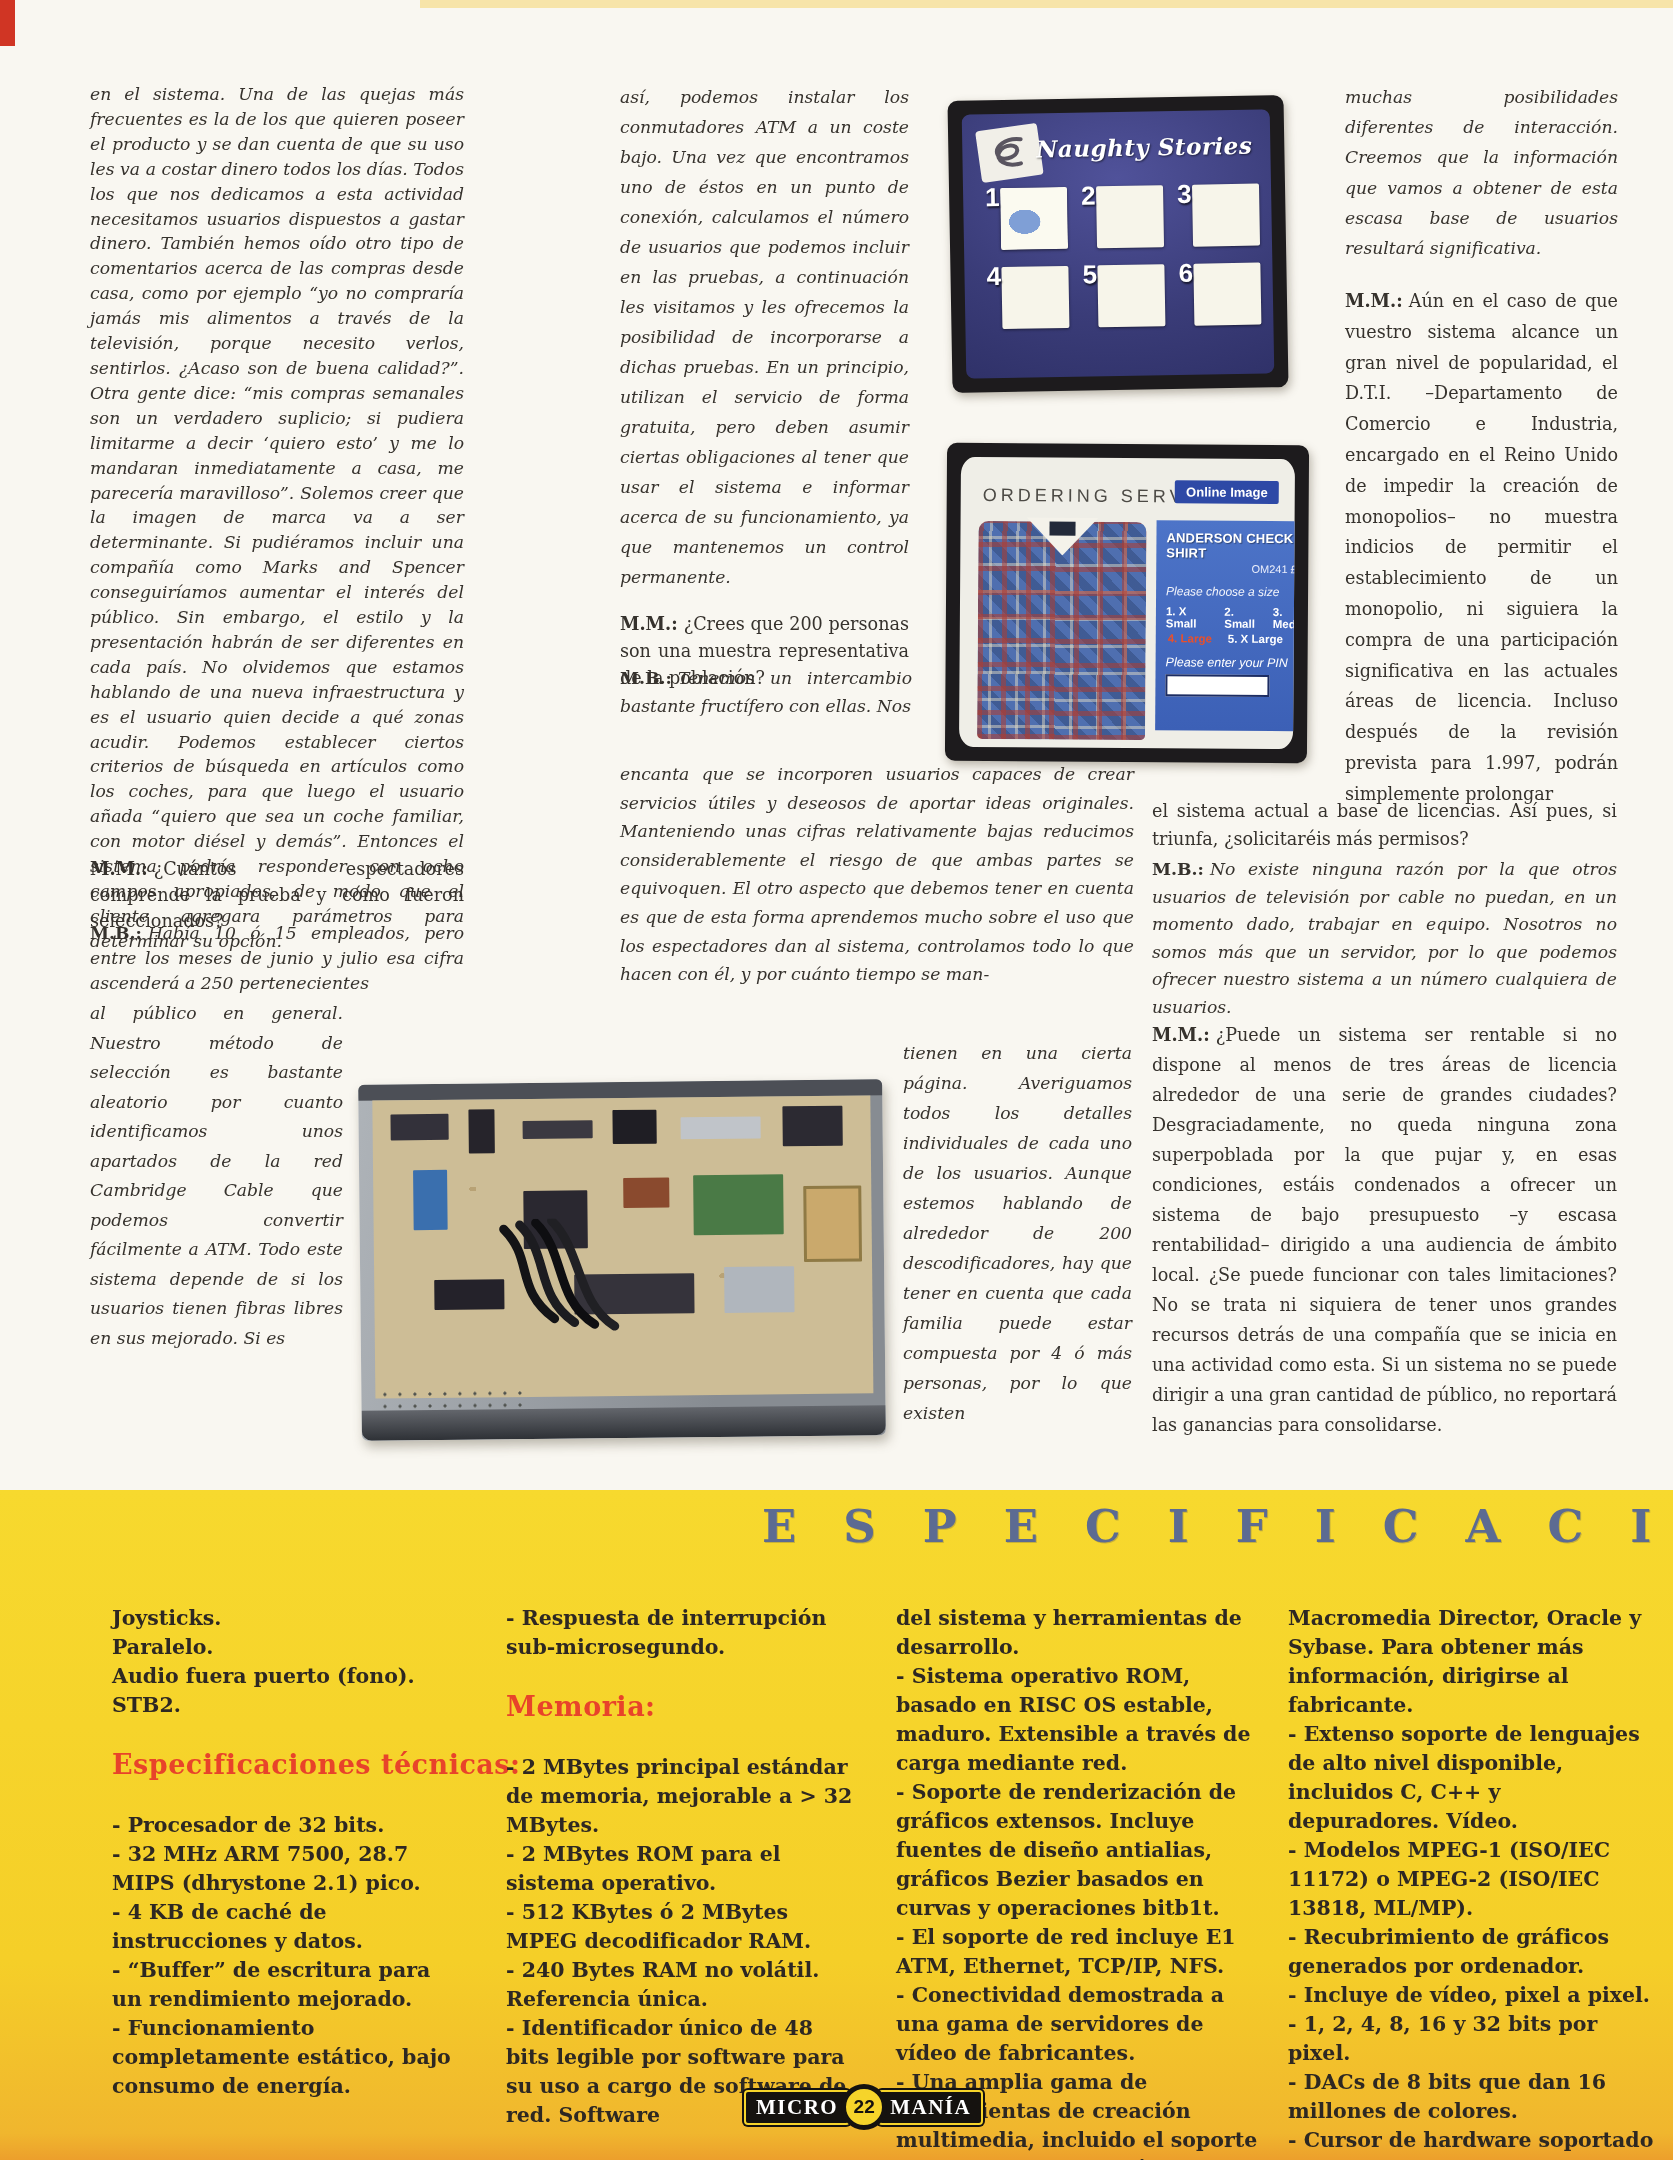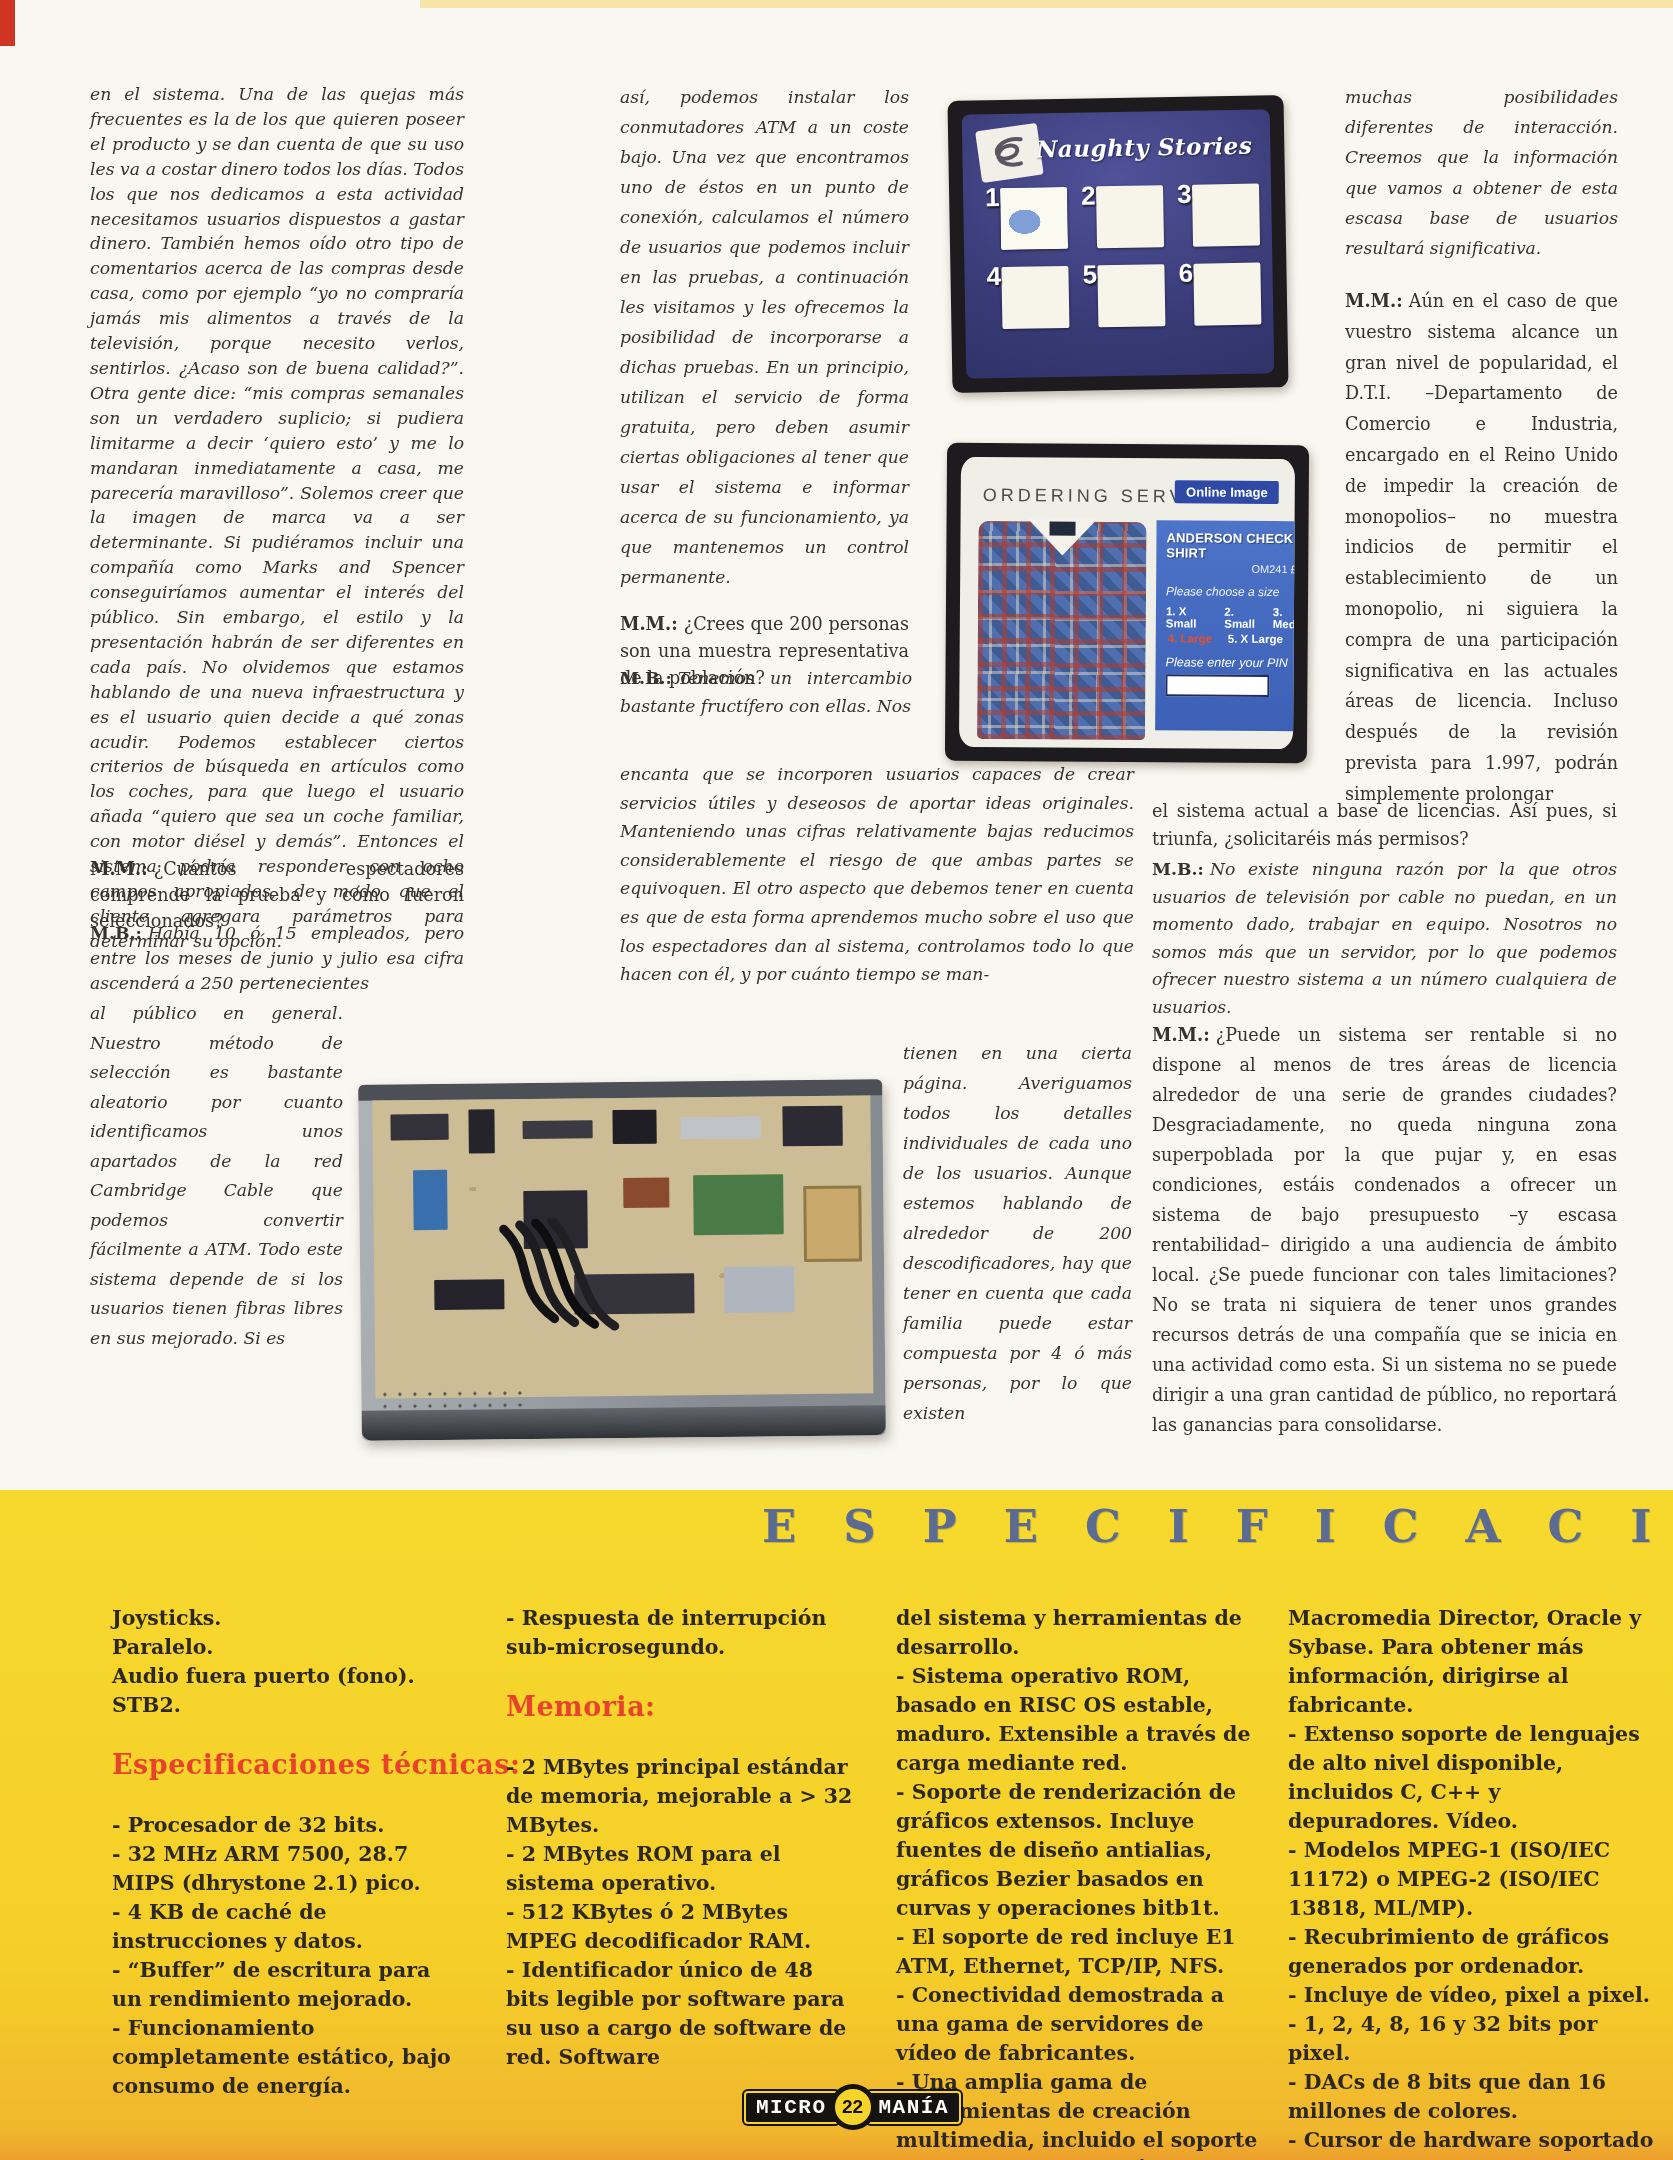"- 240 Bytes RAM no" p { html: none -> <p>- 240 Bytes RAM no volátil. Referencia única.</p> }
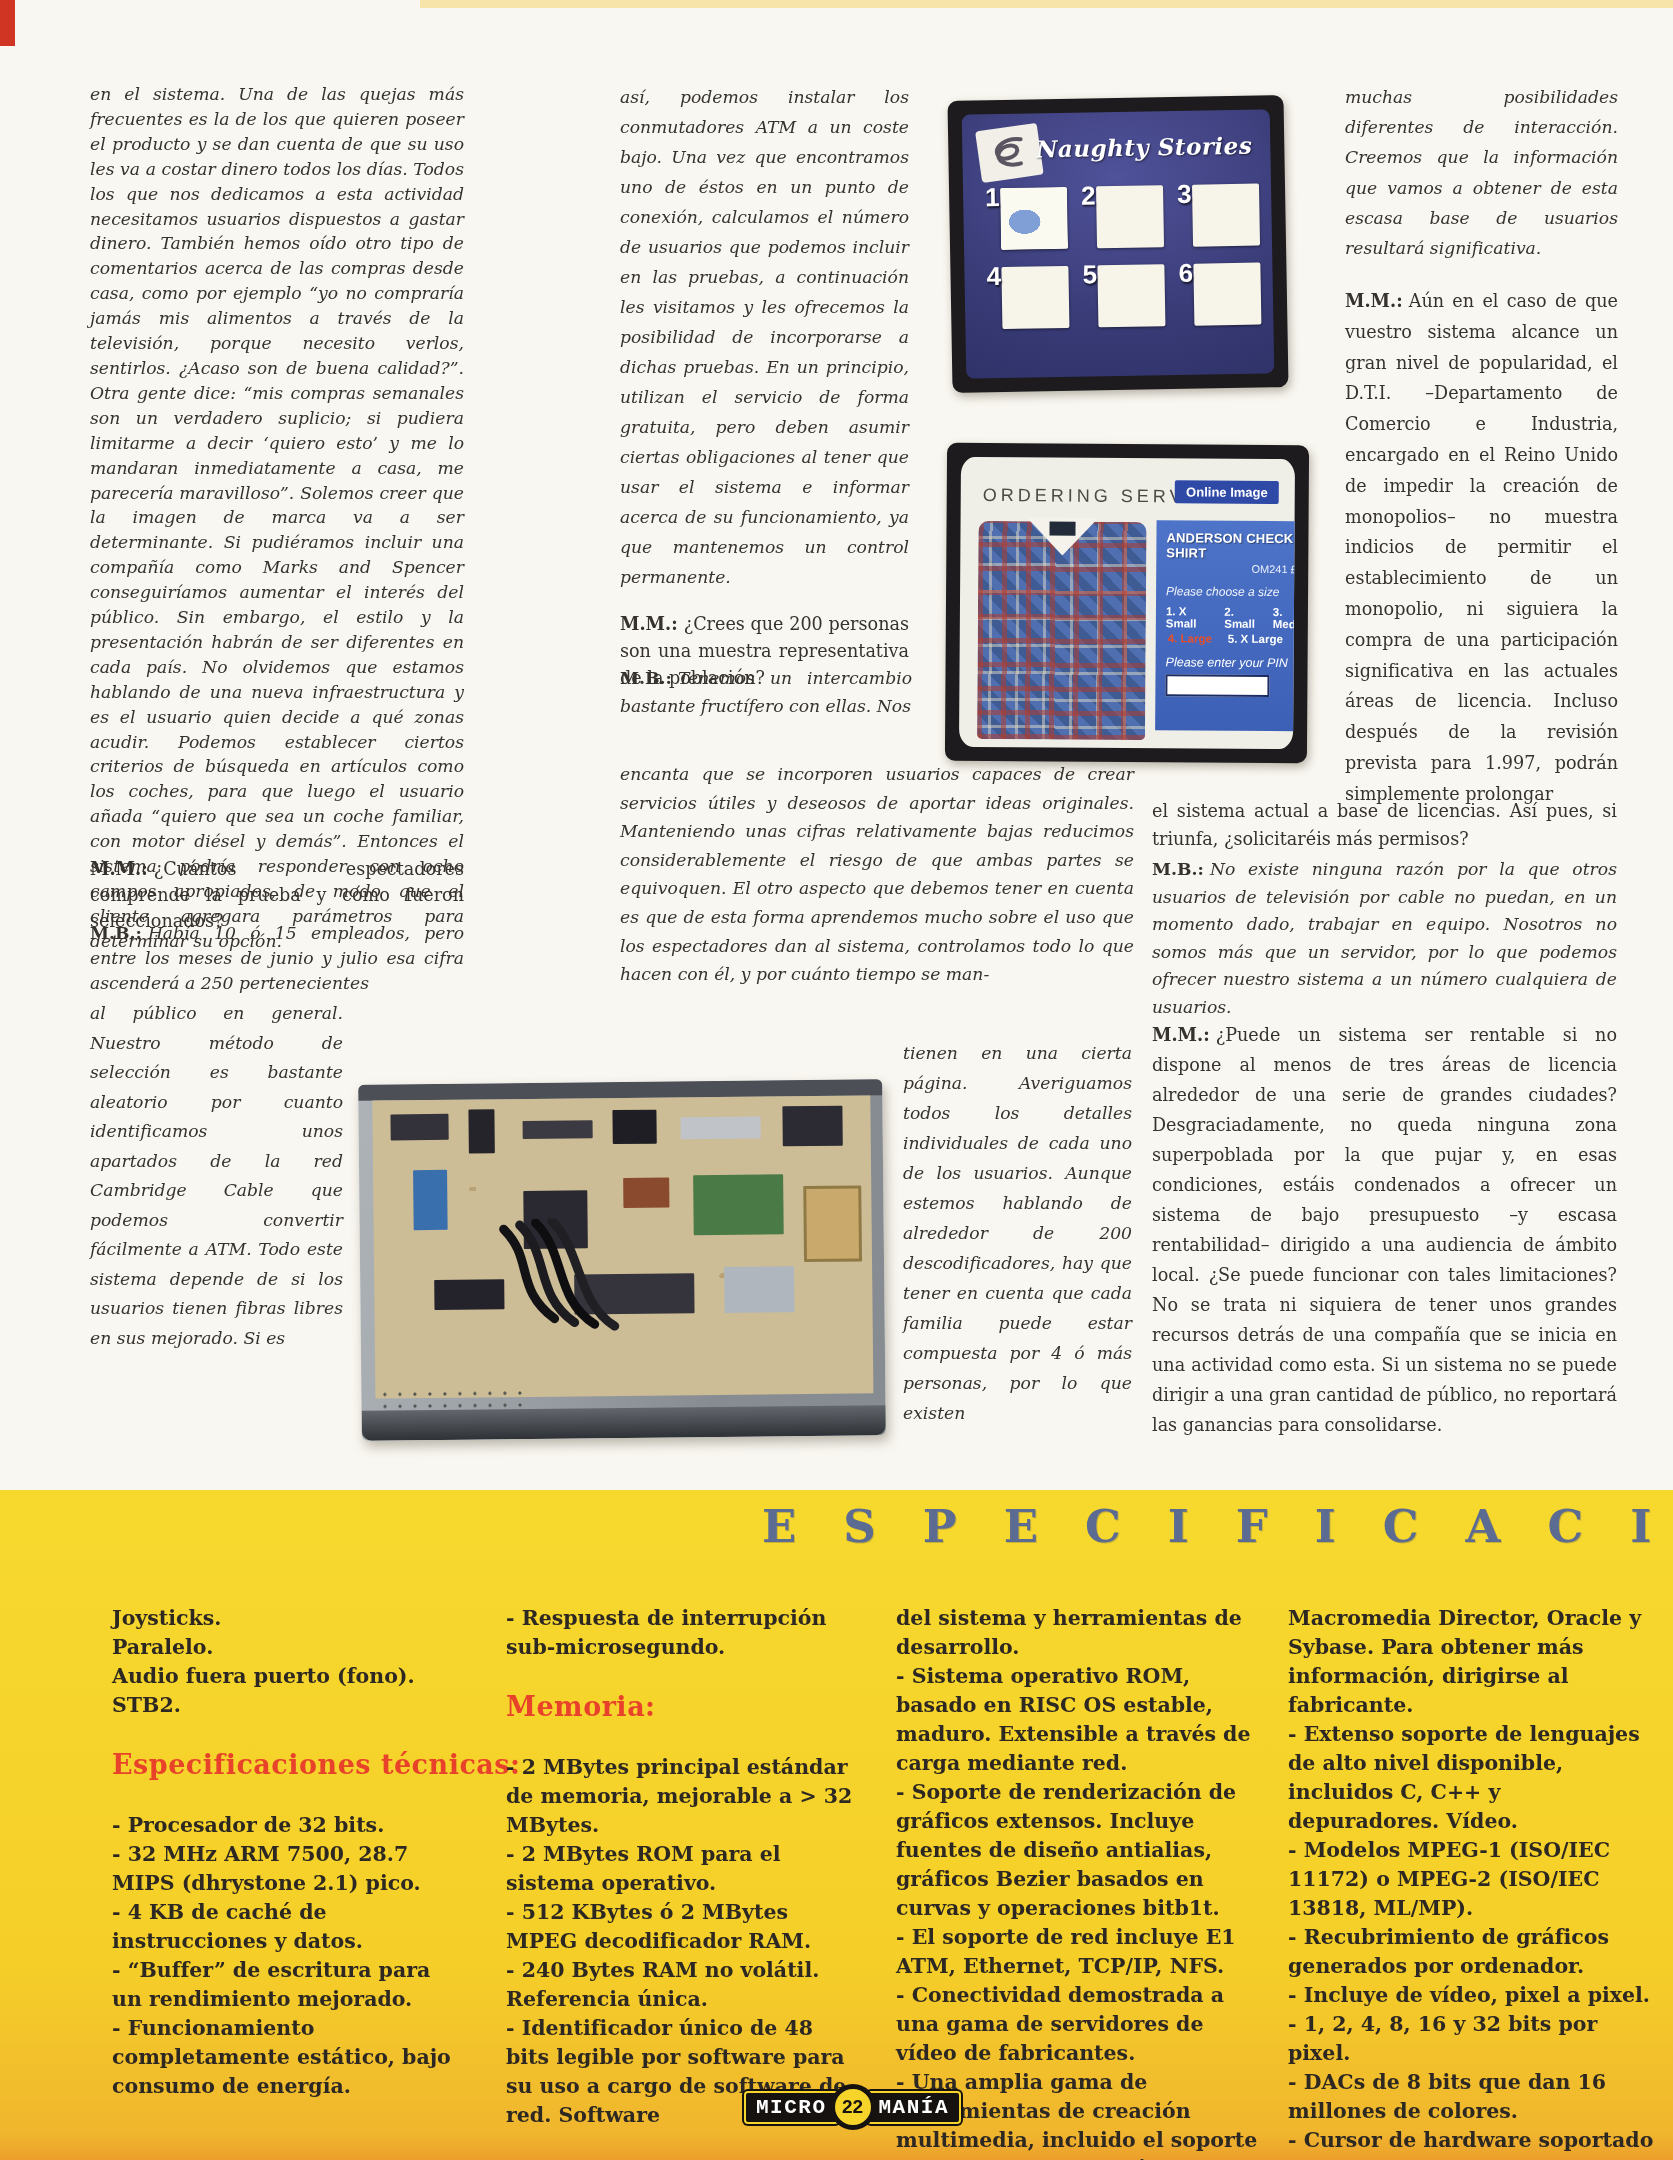"MICRO" .logo-box { font-family: Liberation Mono, monospace -> Liberation Serif, serif }
